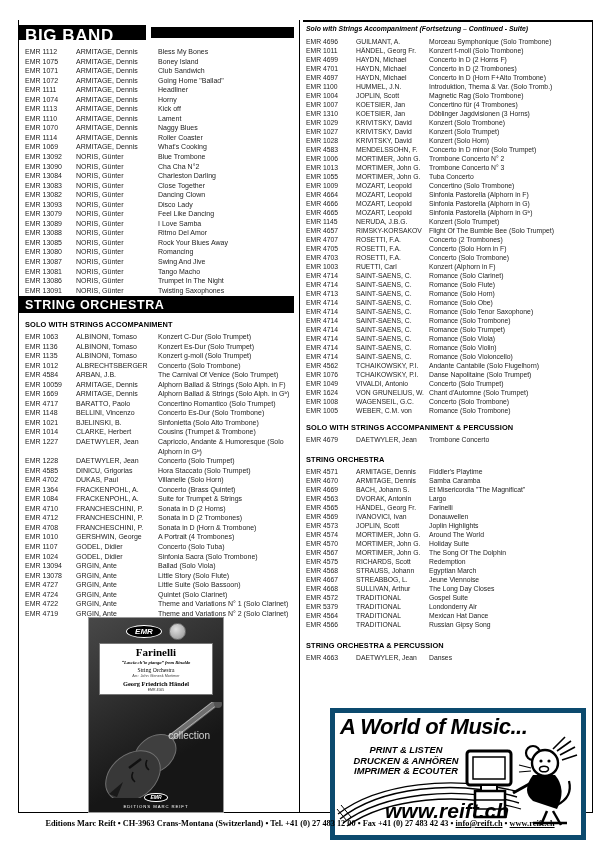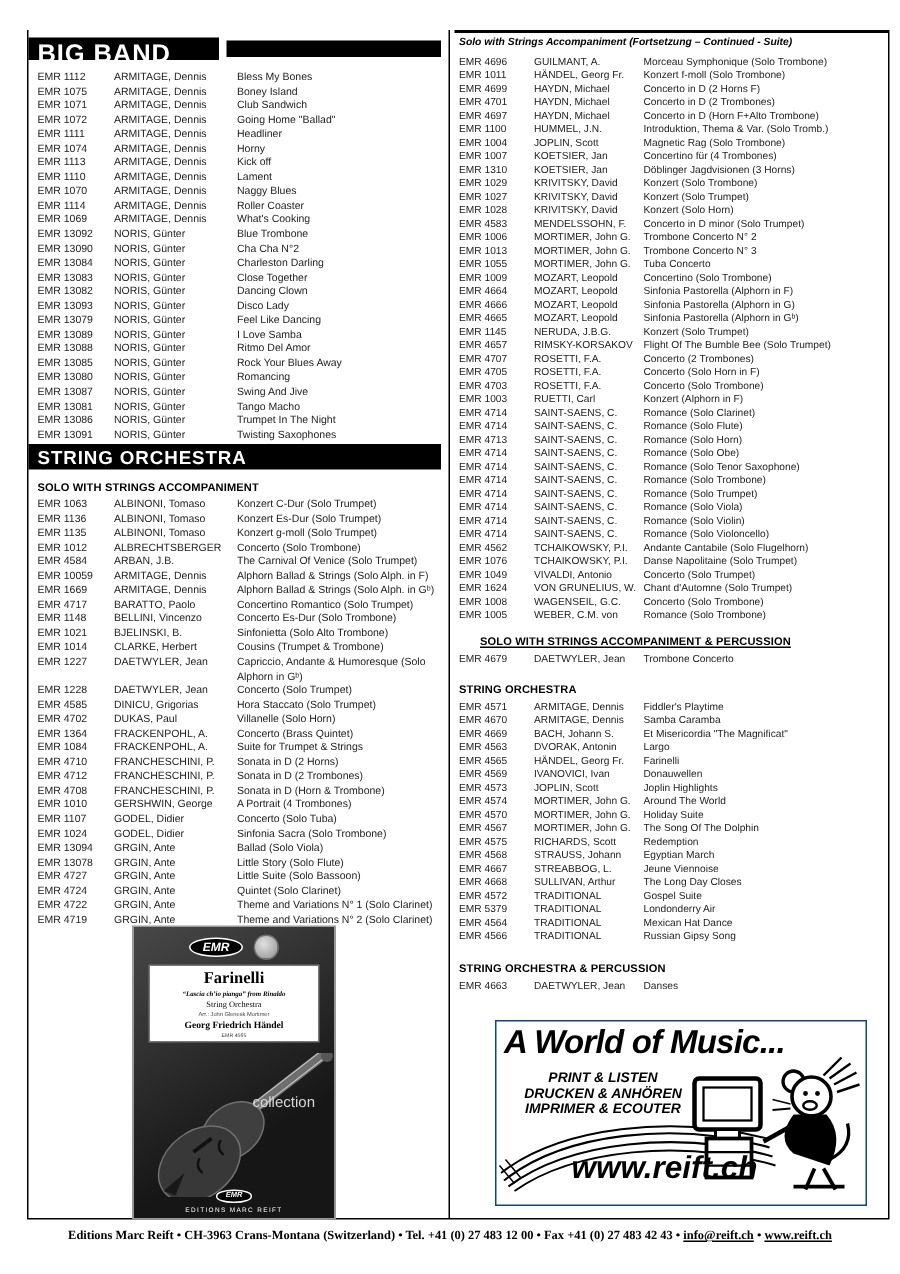"SOLO WITH STRINGS ACCOMPANIMENT &" .rc-sub1 { left: 17px -> 3px; text-decoration: underline -> none }
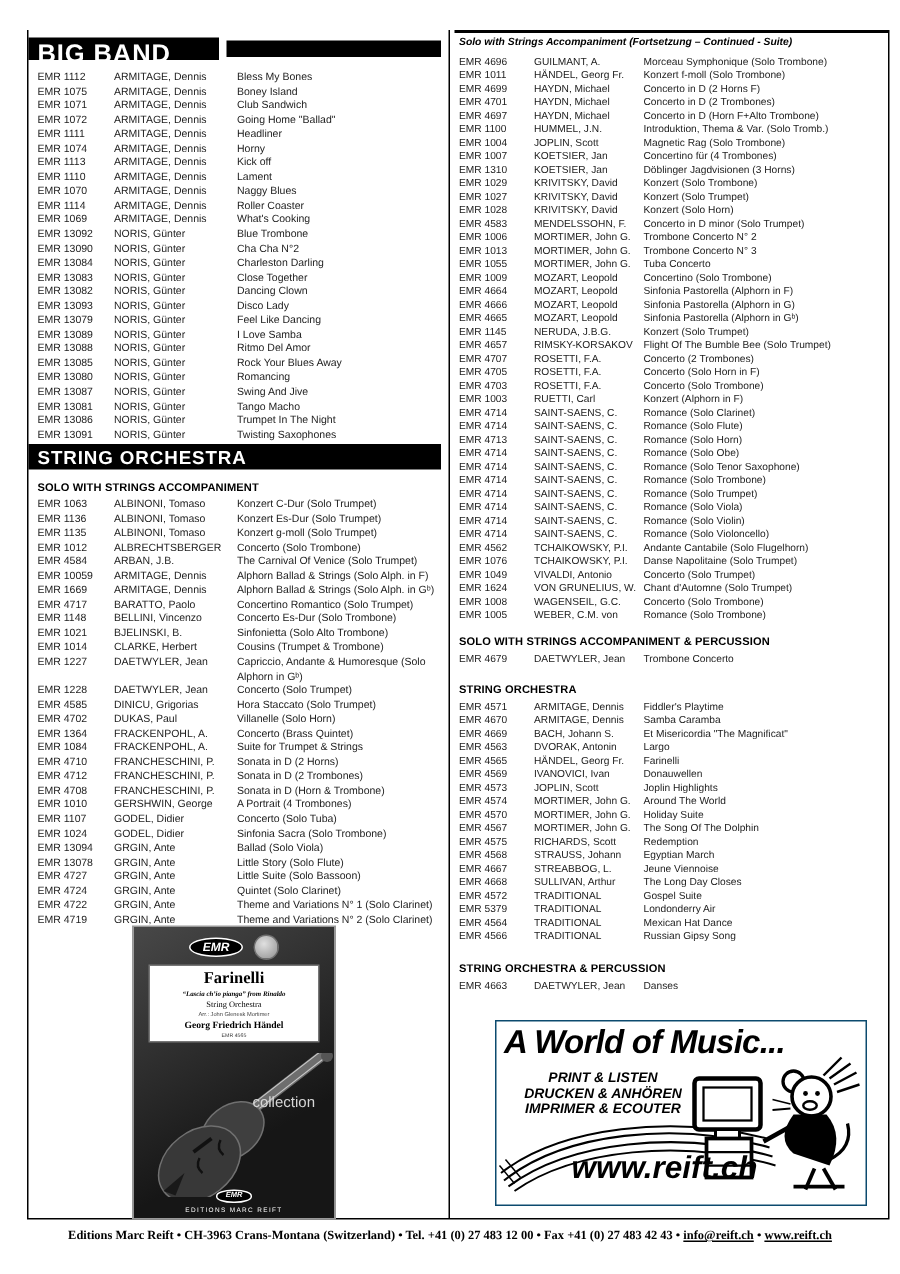"A World of Music..." .ad { border: 1px solid #0c4a6e -> 5px solid #0c4a6e; top: 680px -> 708px }
